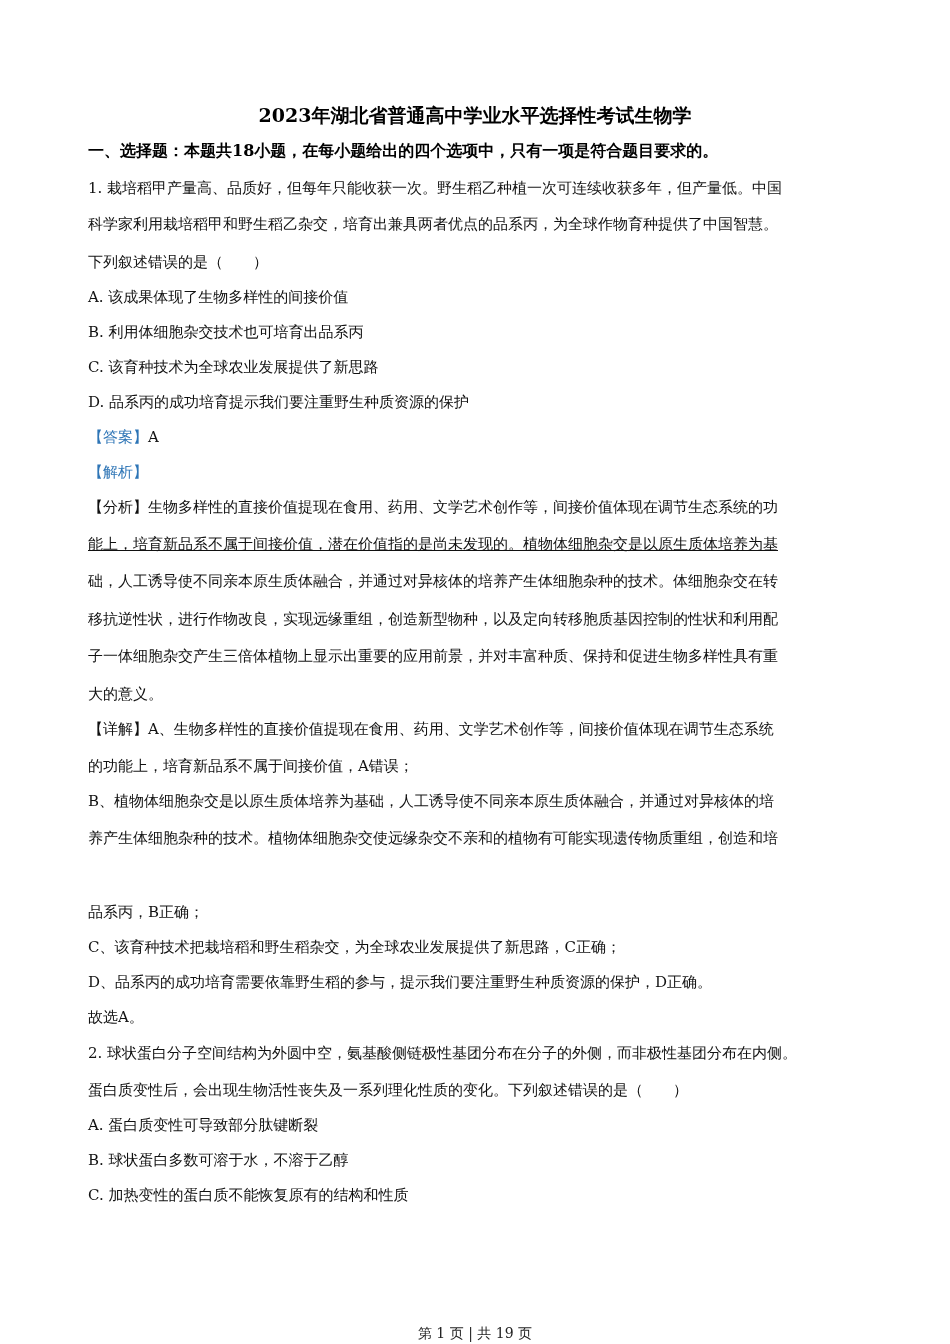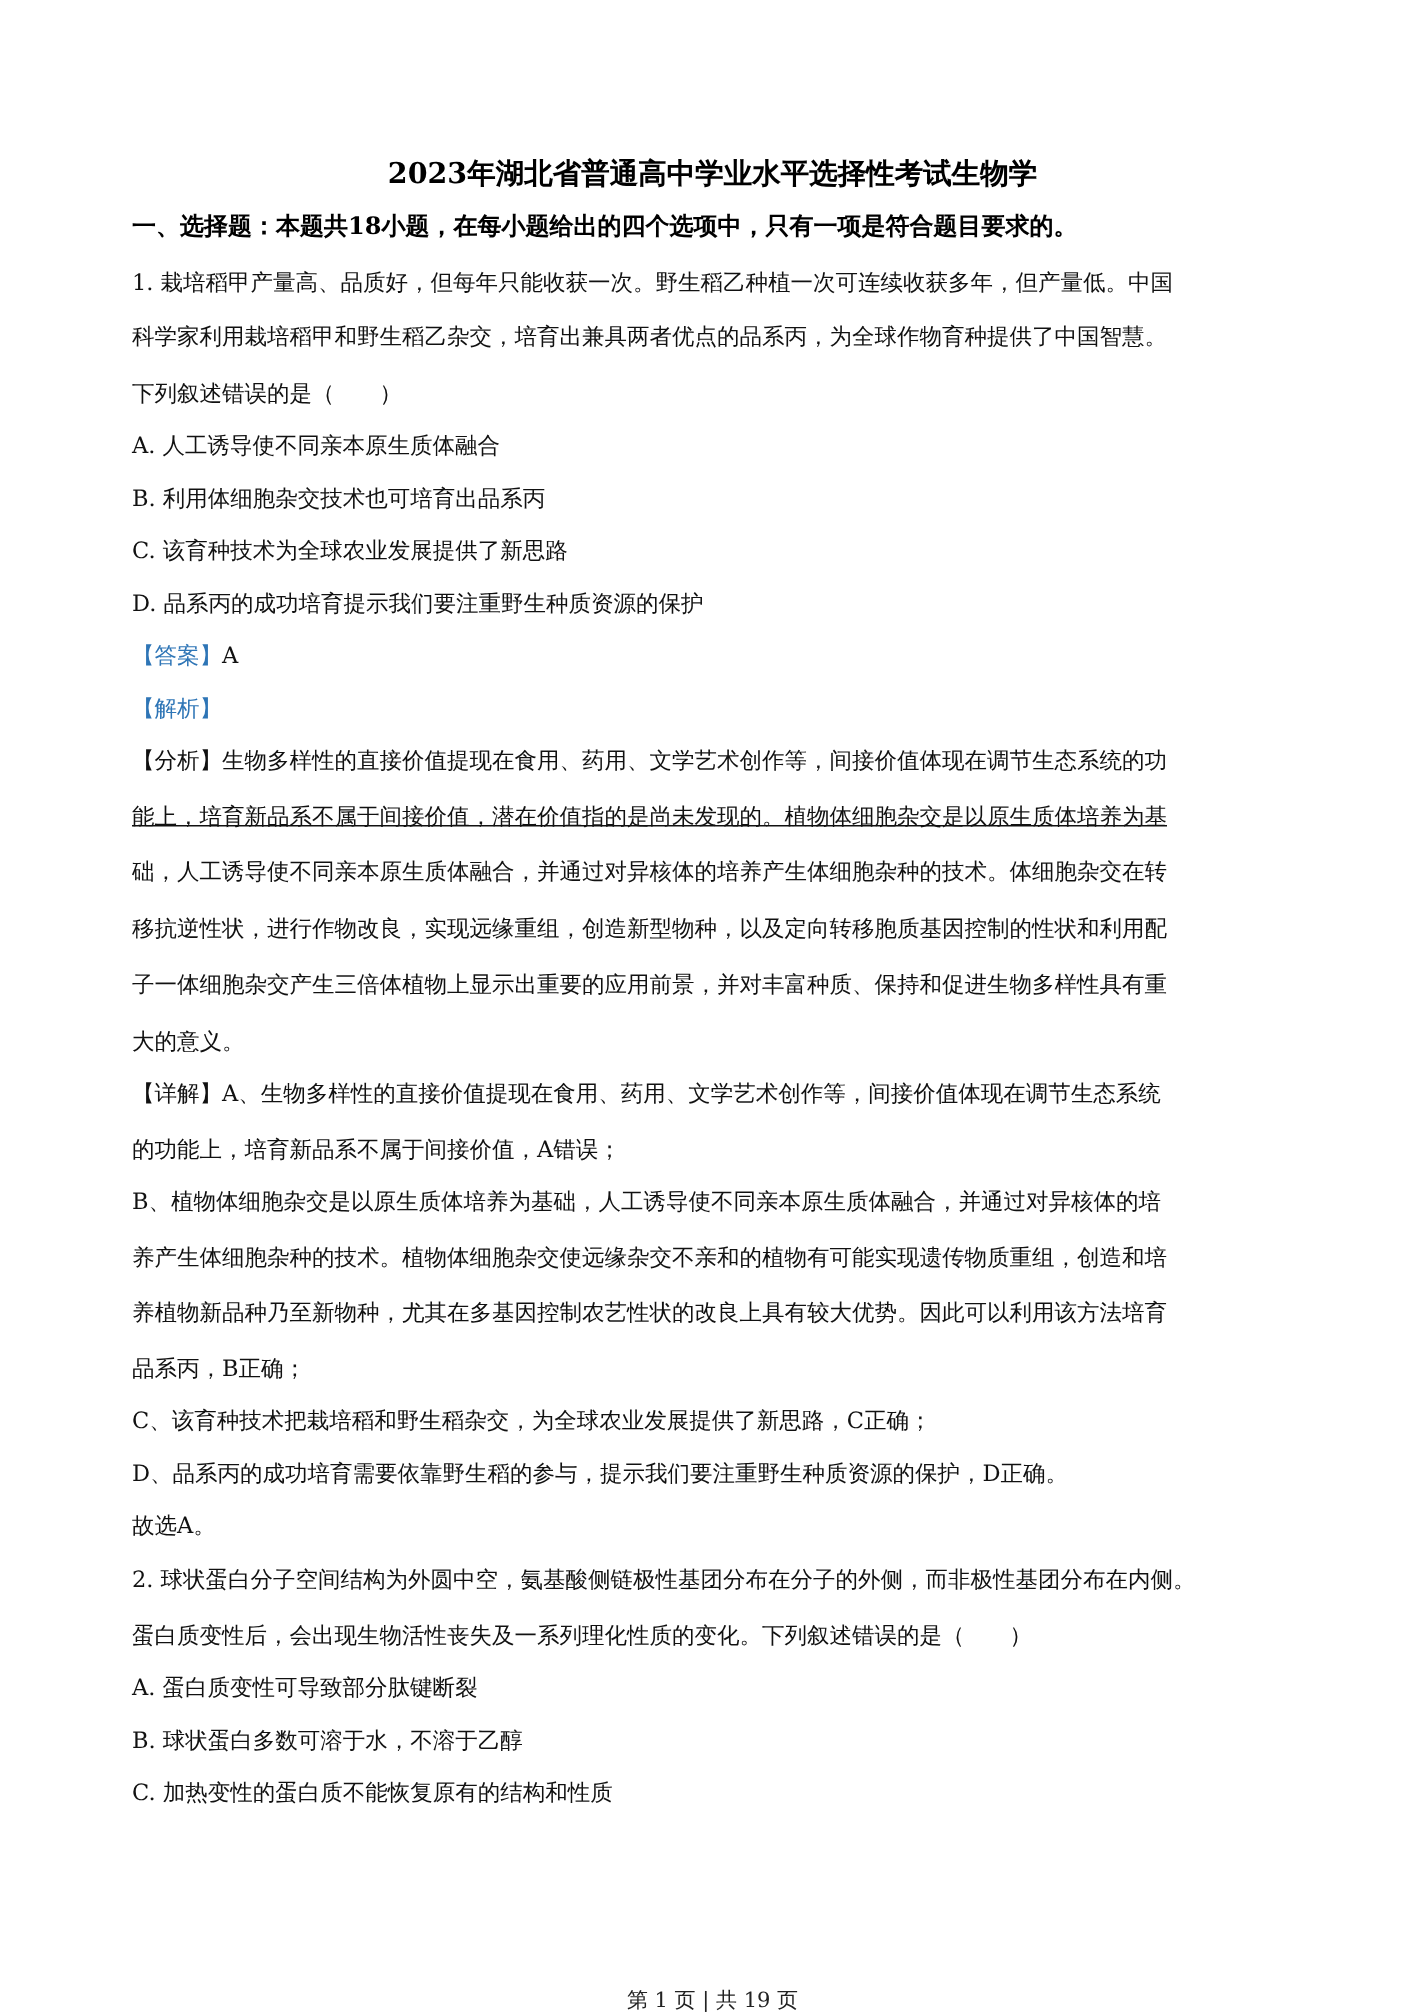"A. 人工诱导使不同亲本原生质体融合" div.line { text: 人工诱导使不同亲本原生质体融合 -> 该成果体现了生物多样性的间接价值 }
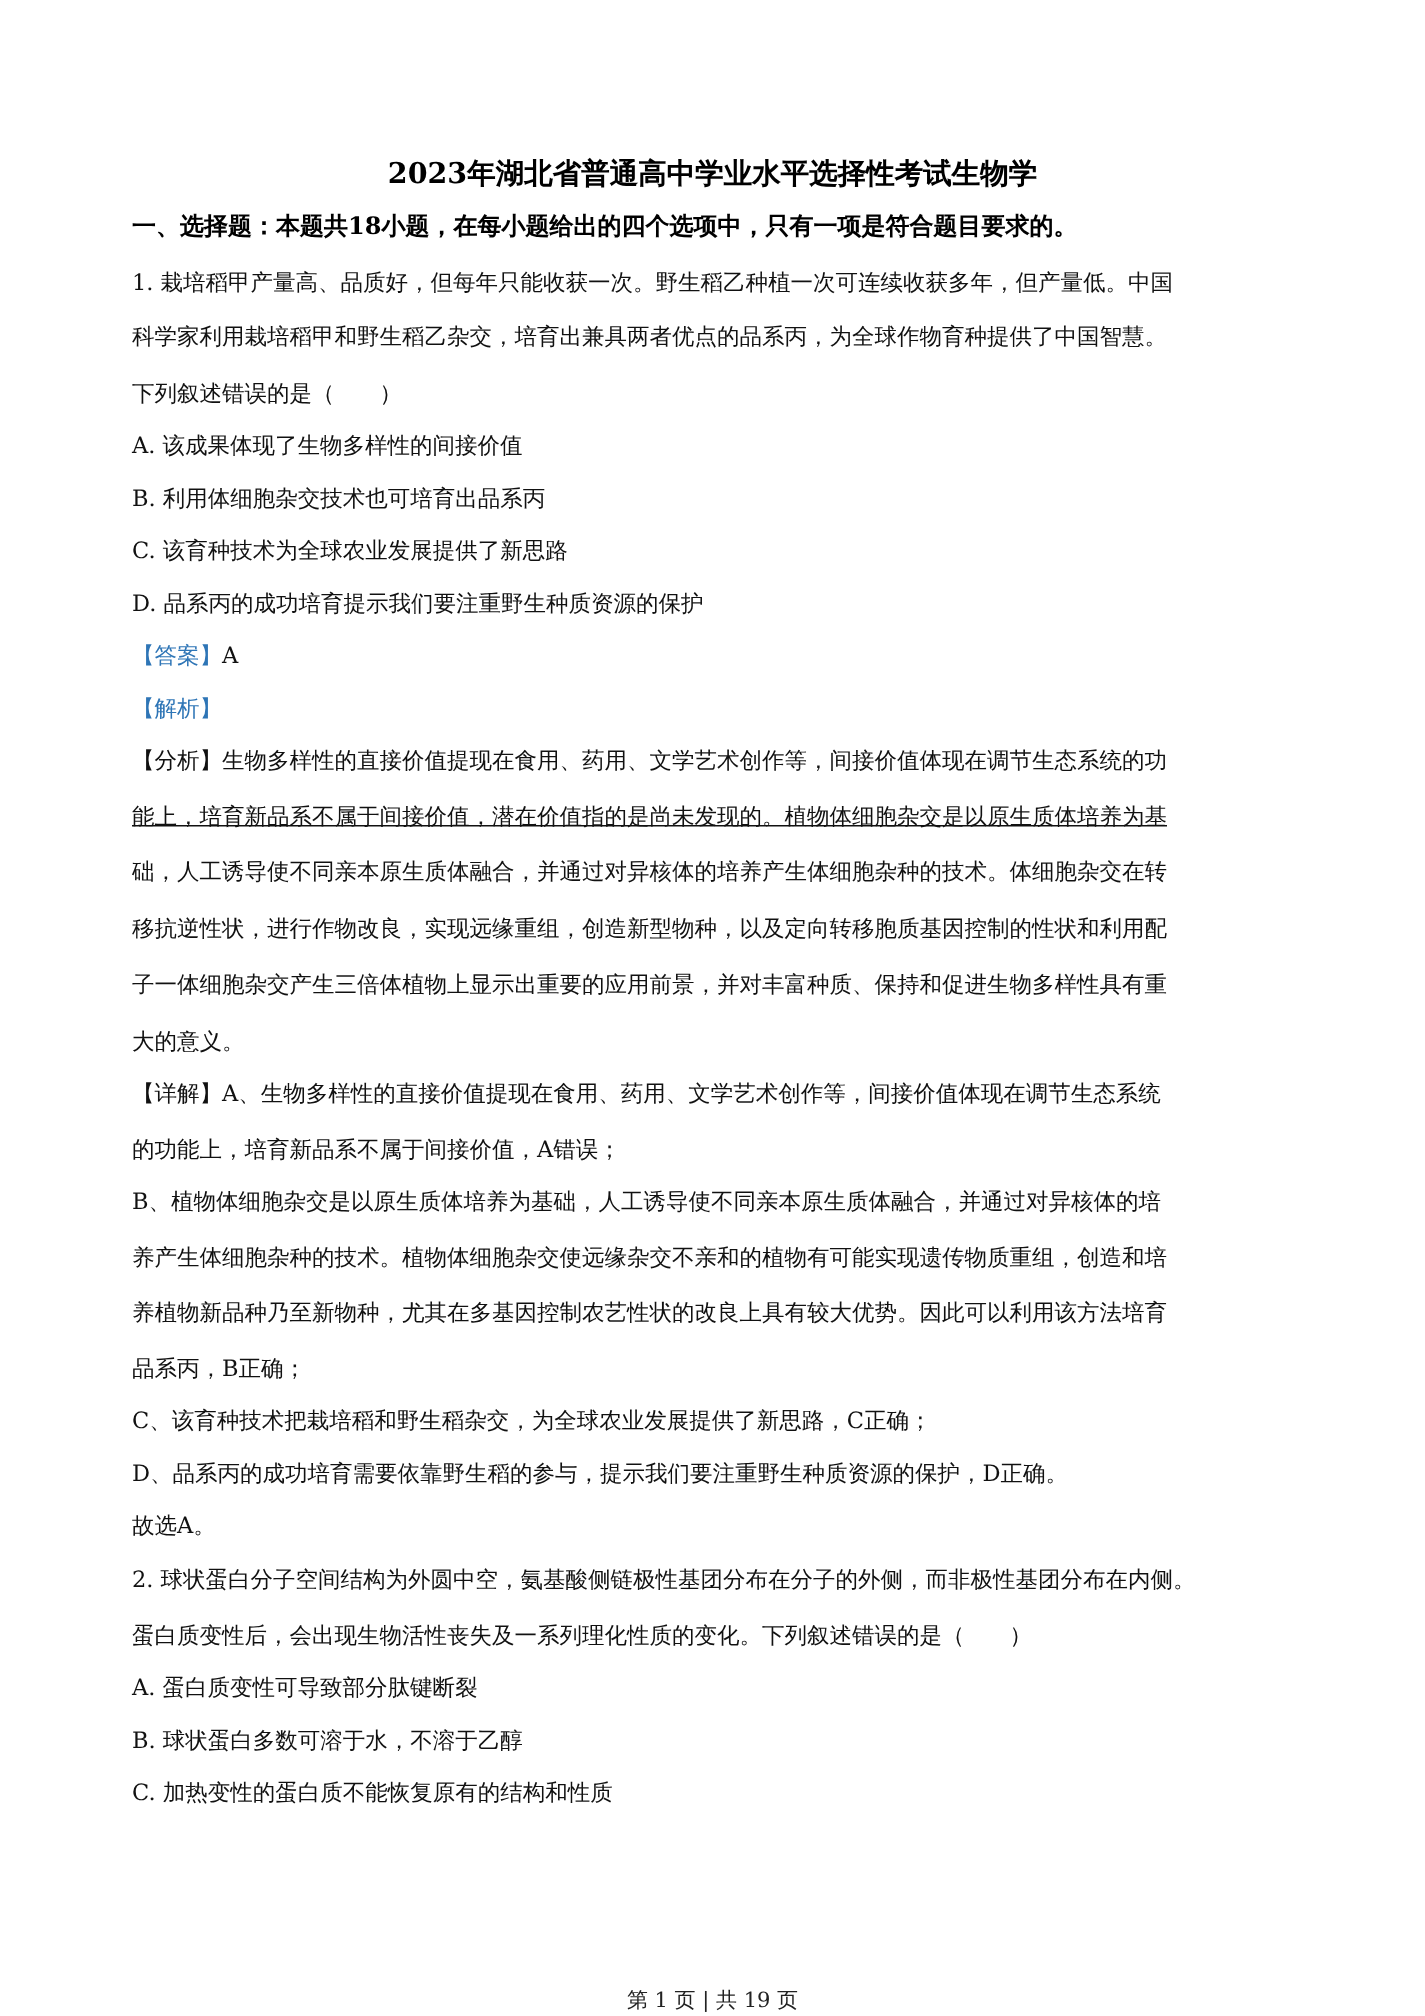"养植物新品种乃至新物种，尤其在多基因控制农艺性状的改良上具有较大优势。因此可以利" div.line { html: <div>养植物新品种乃至新物种，尤其在多基因控制农艺性状的改良上具有较大优势。因此可以利用该方法培育</div> -> none }
